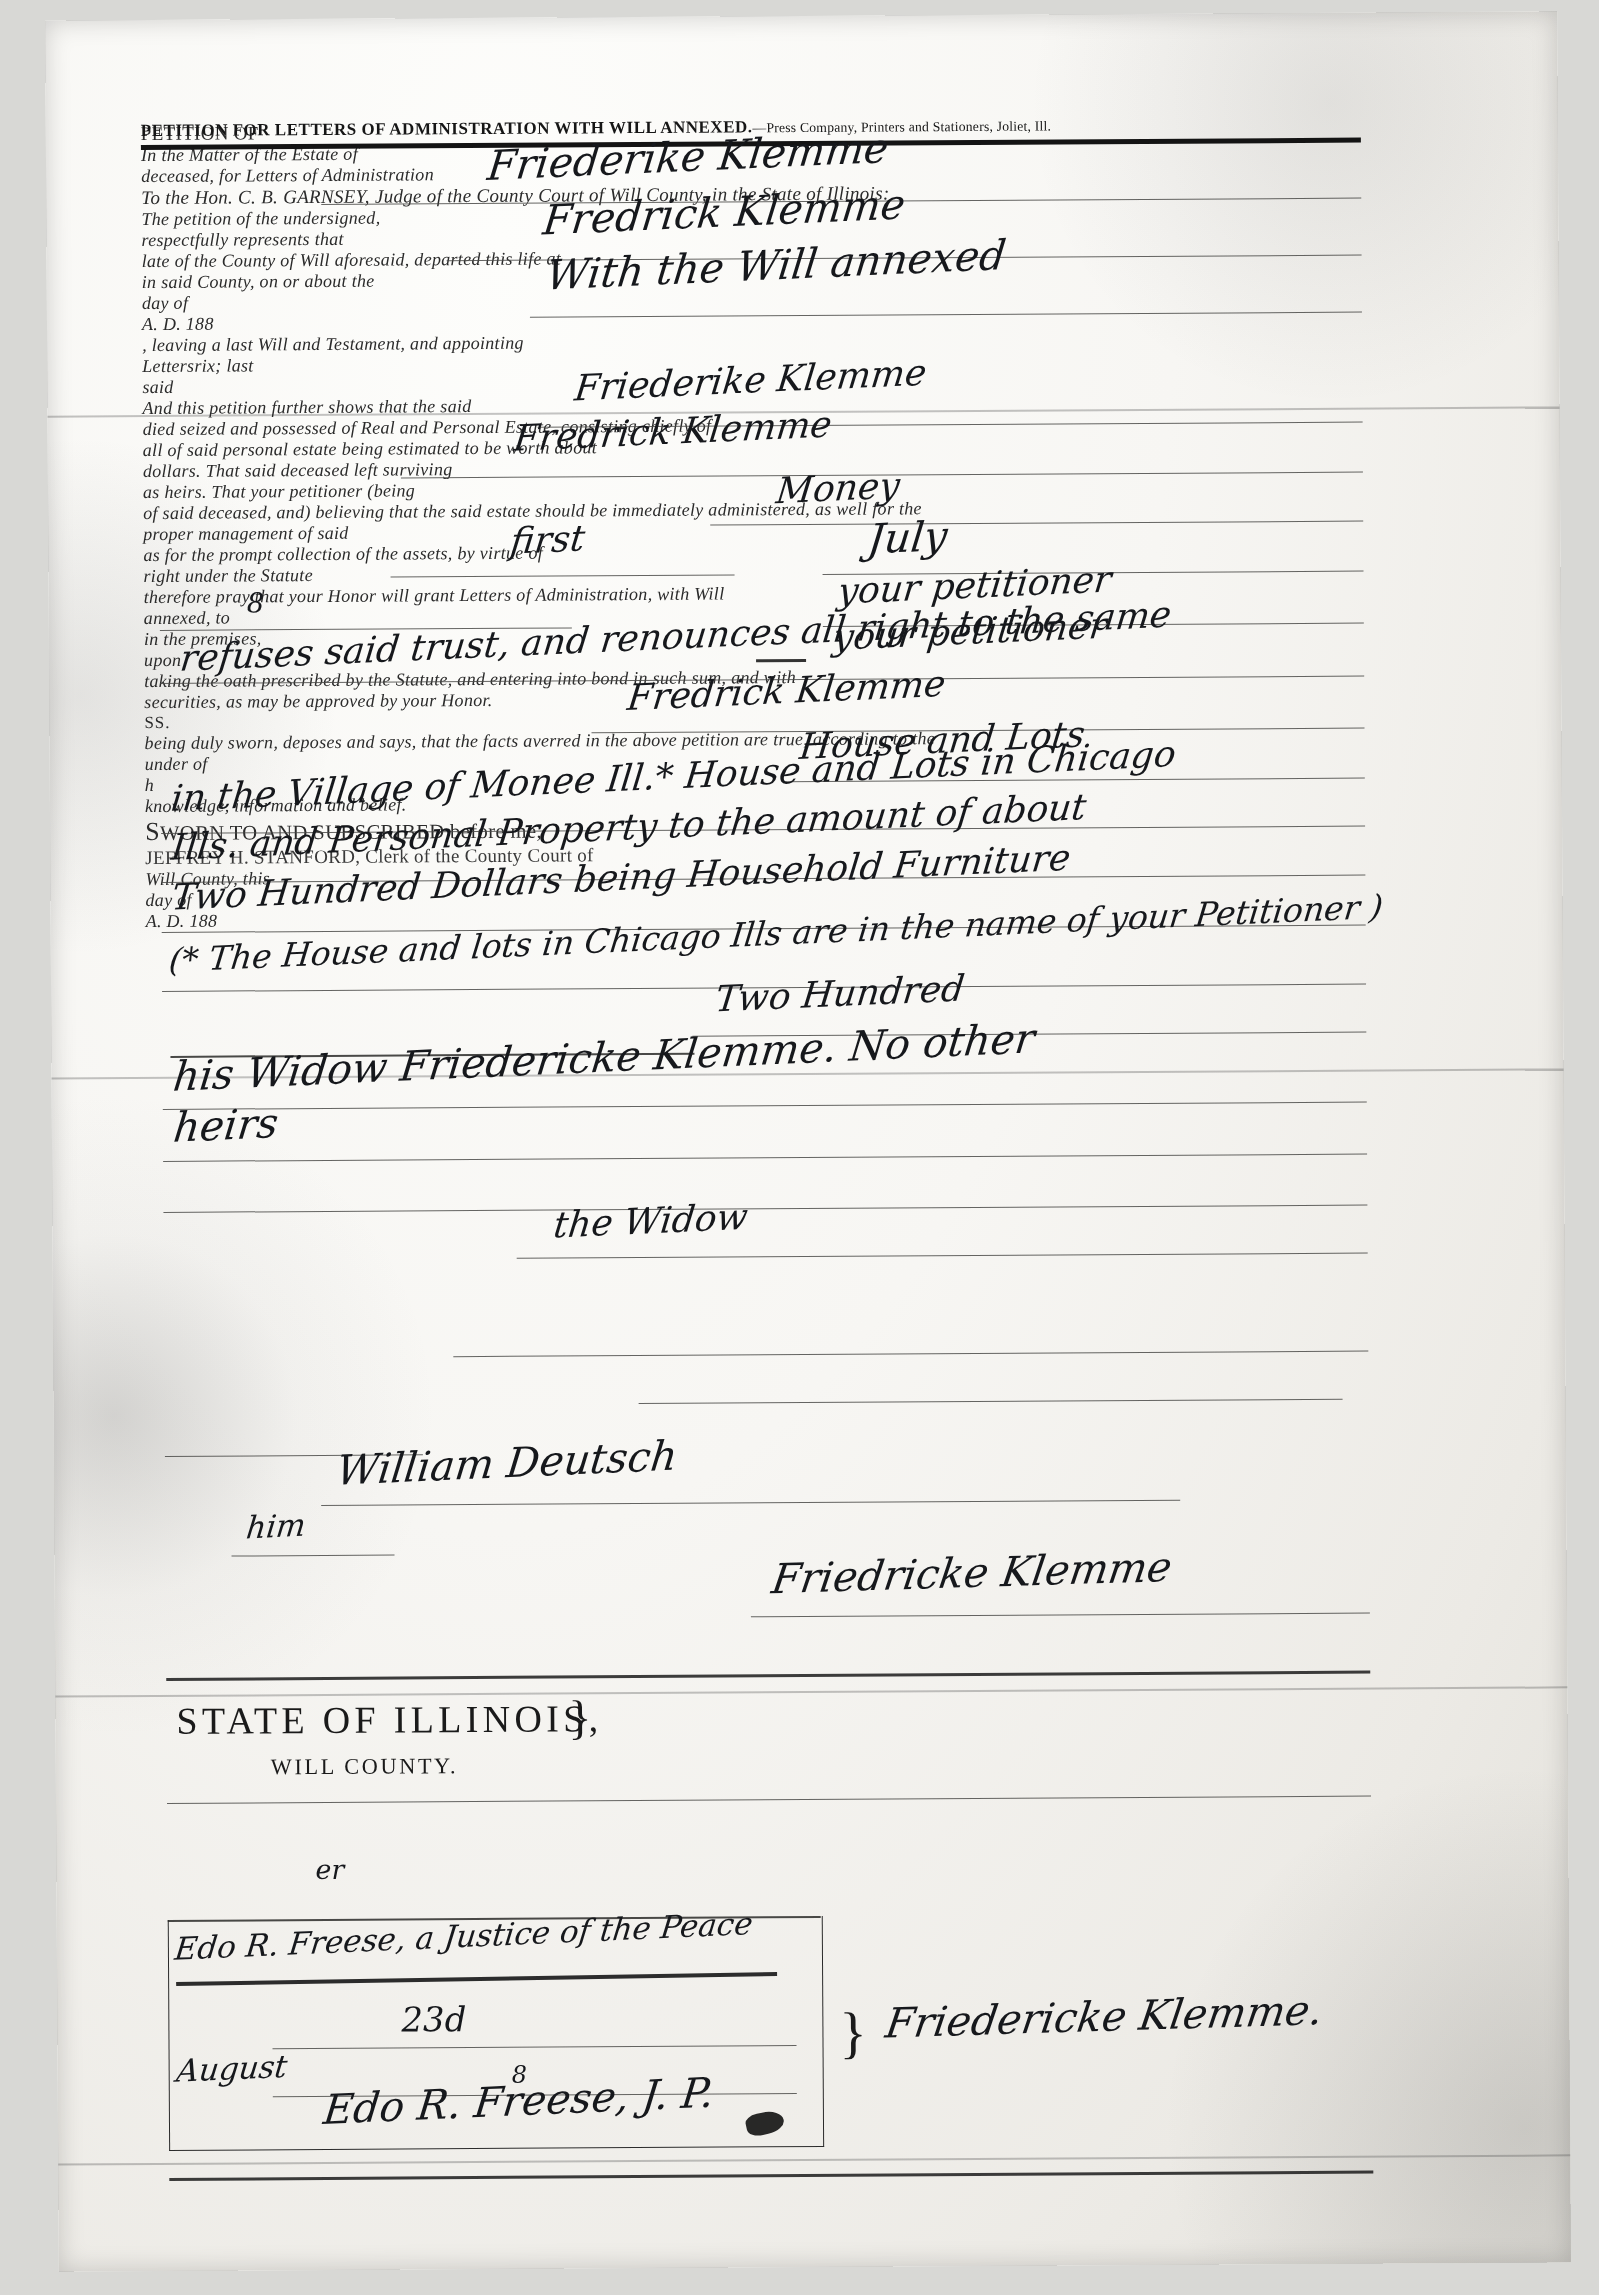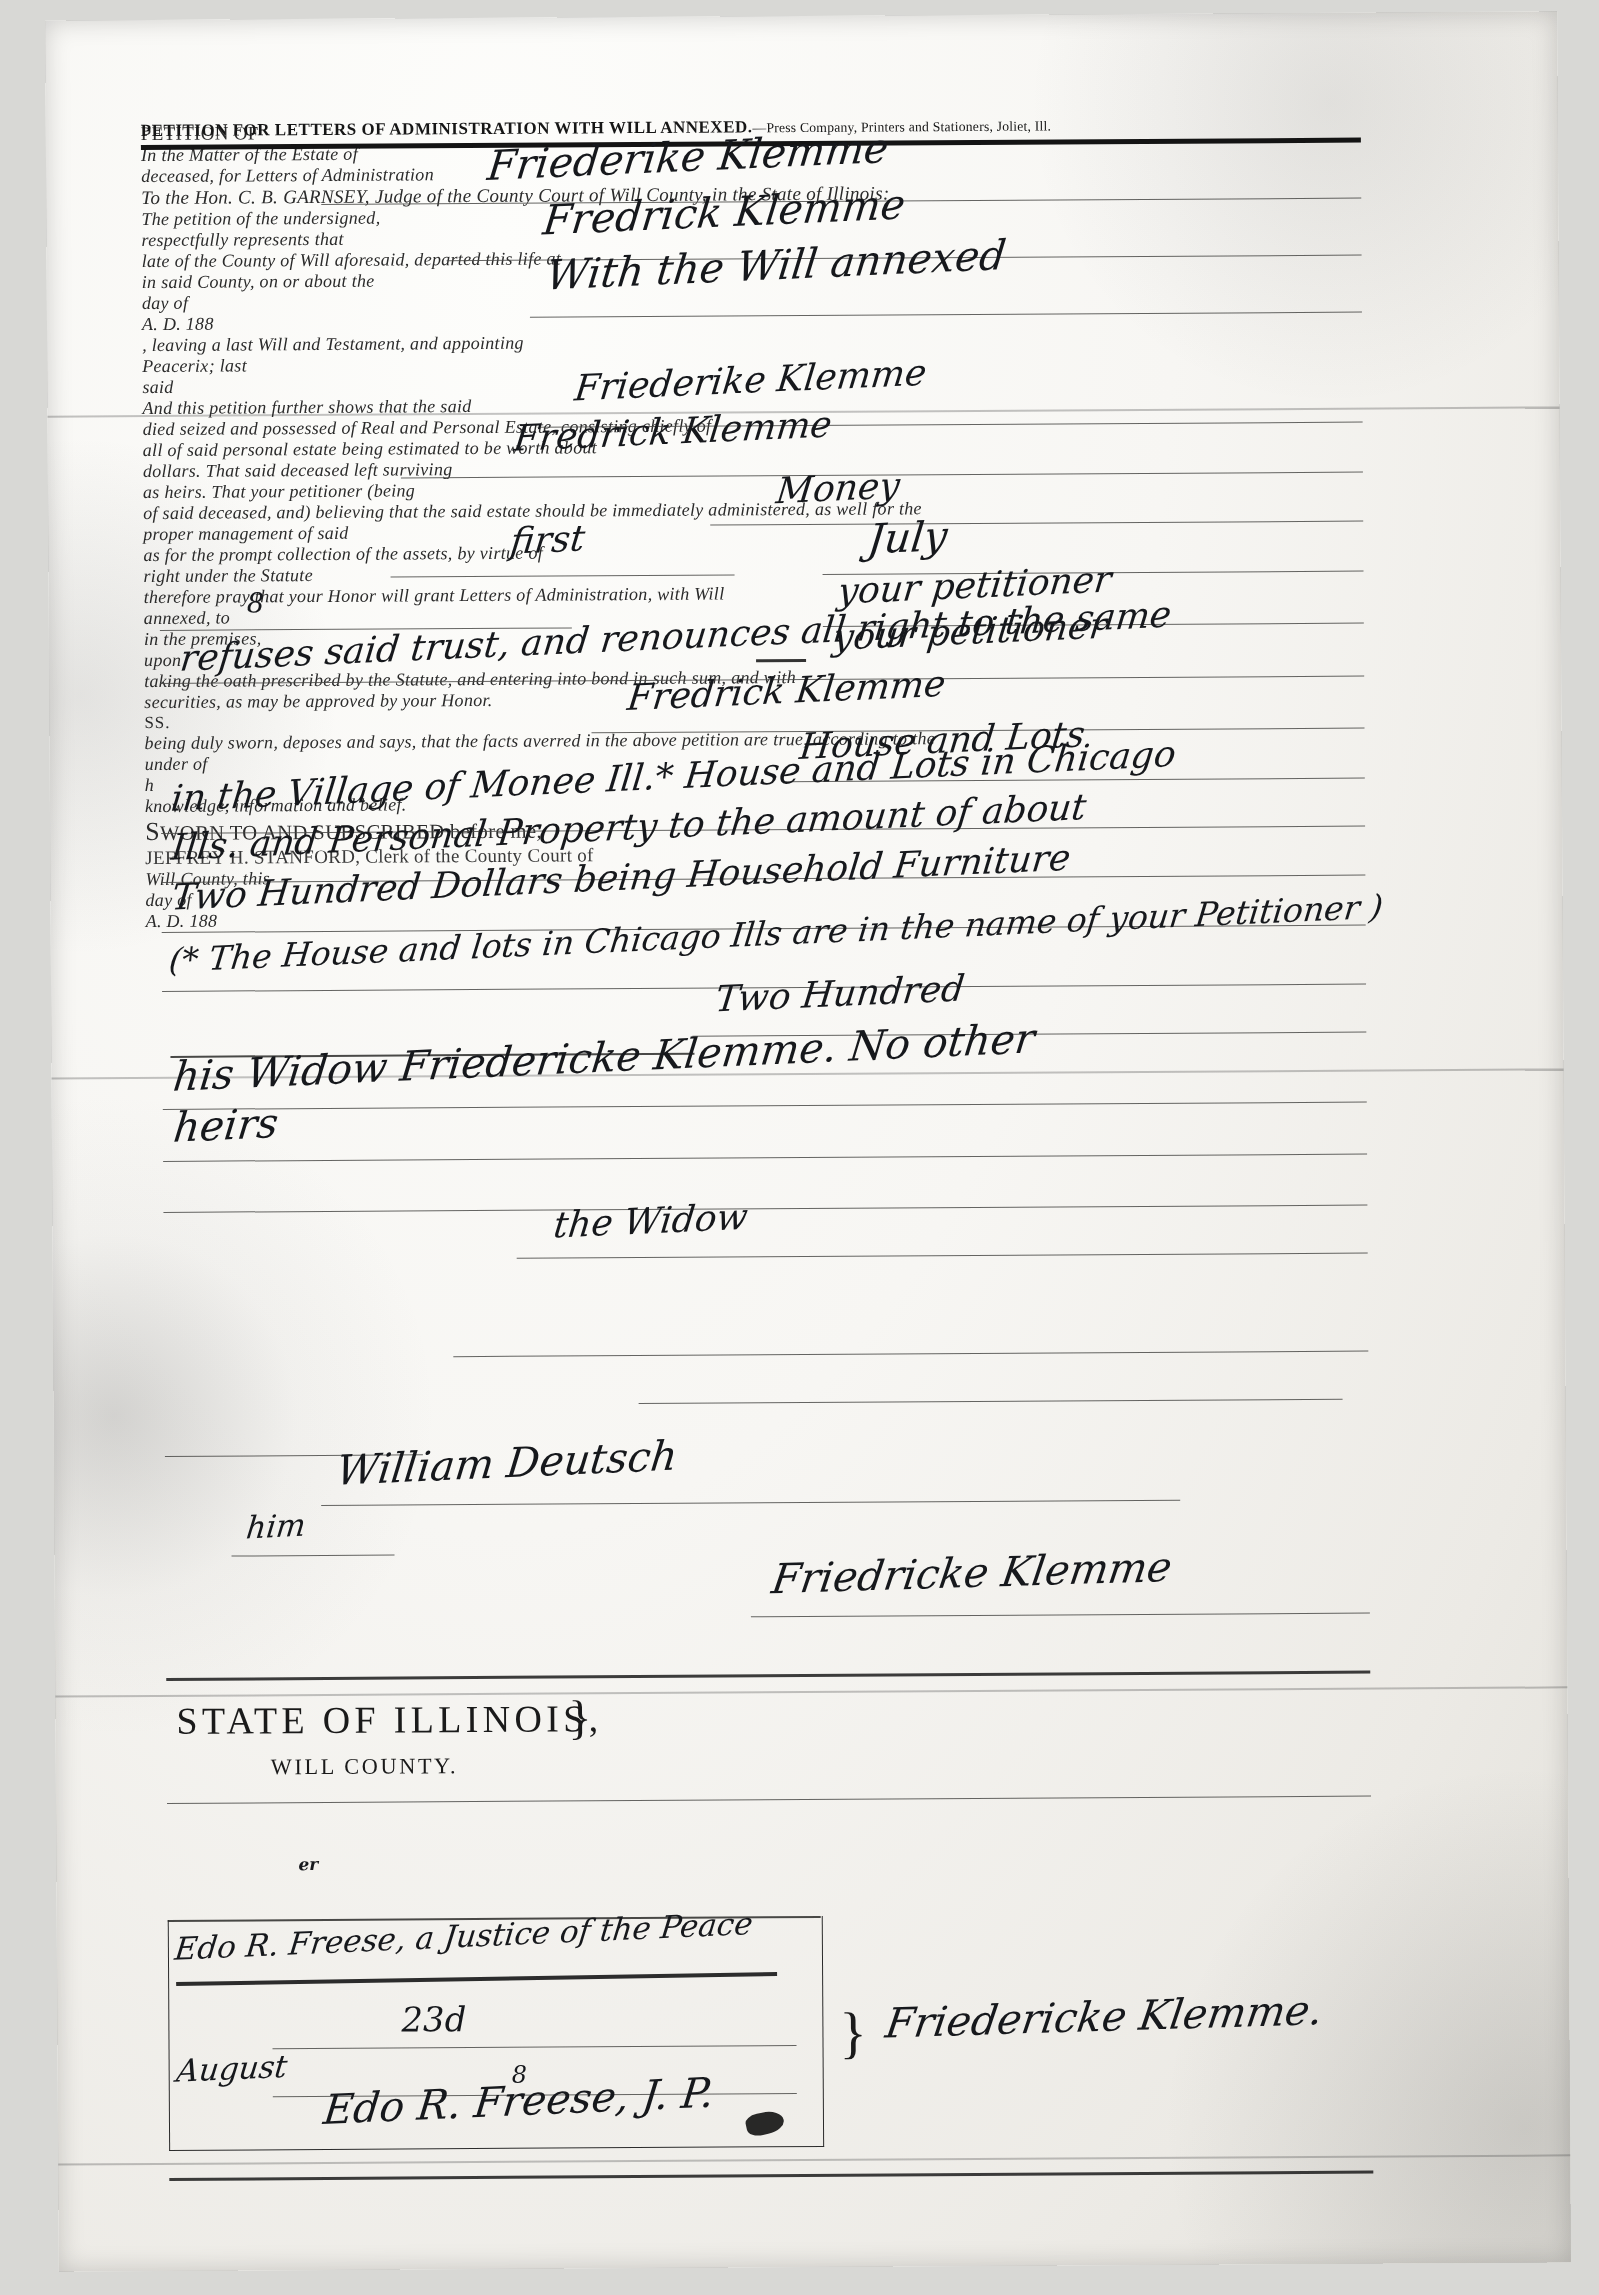"Peace" span { text: Peace -> Letters }
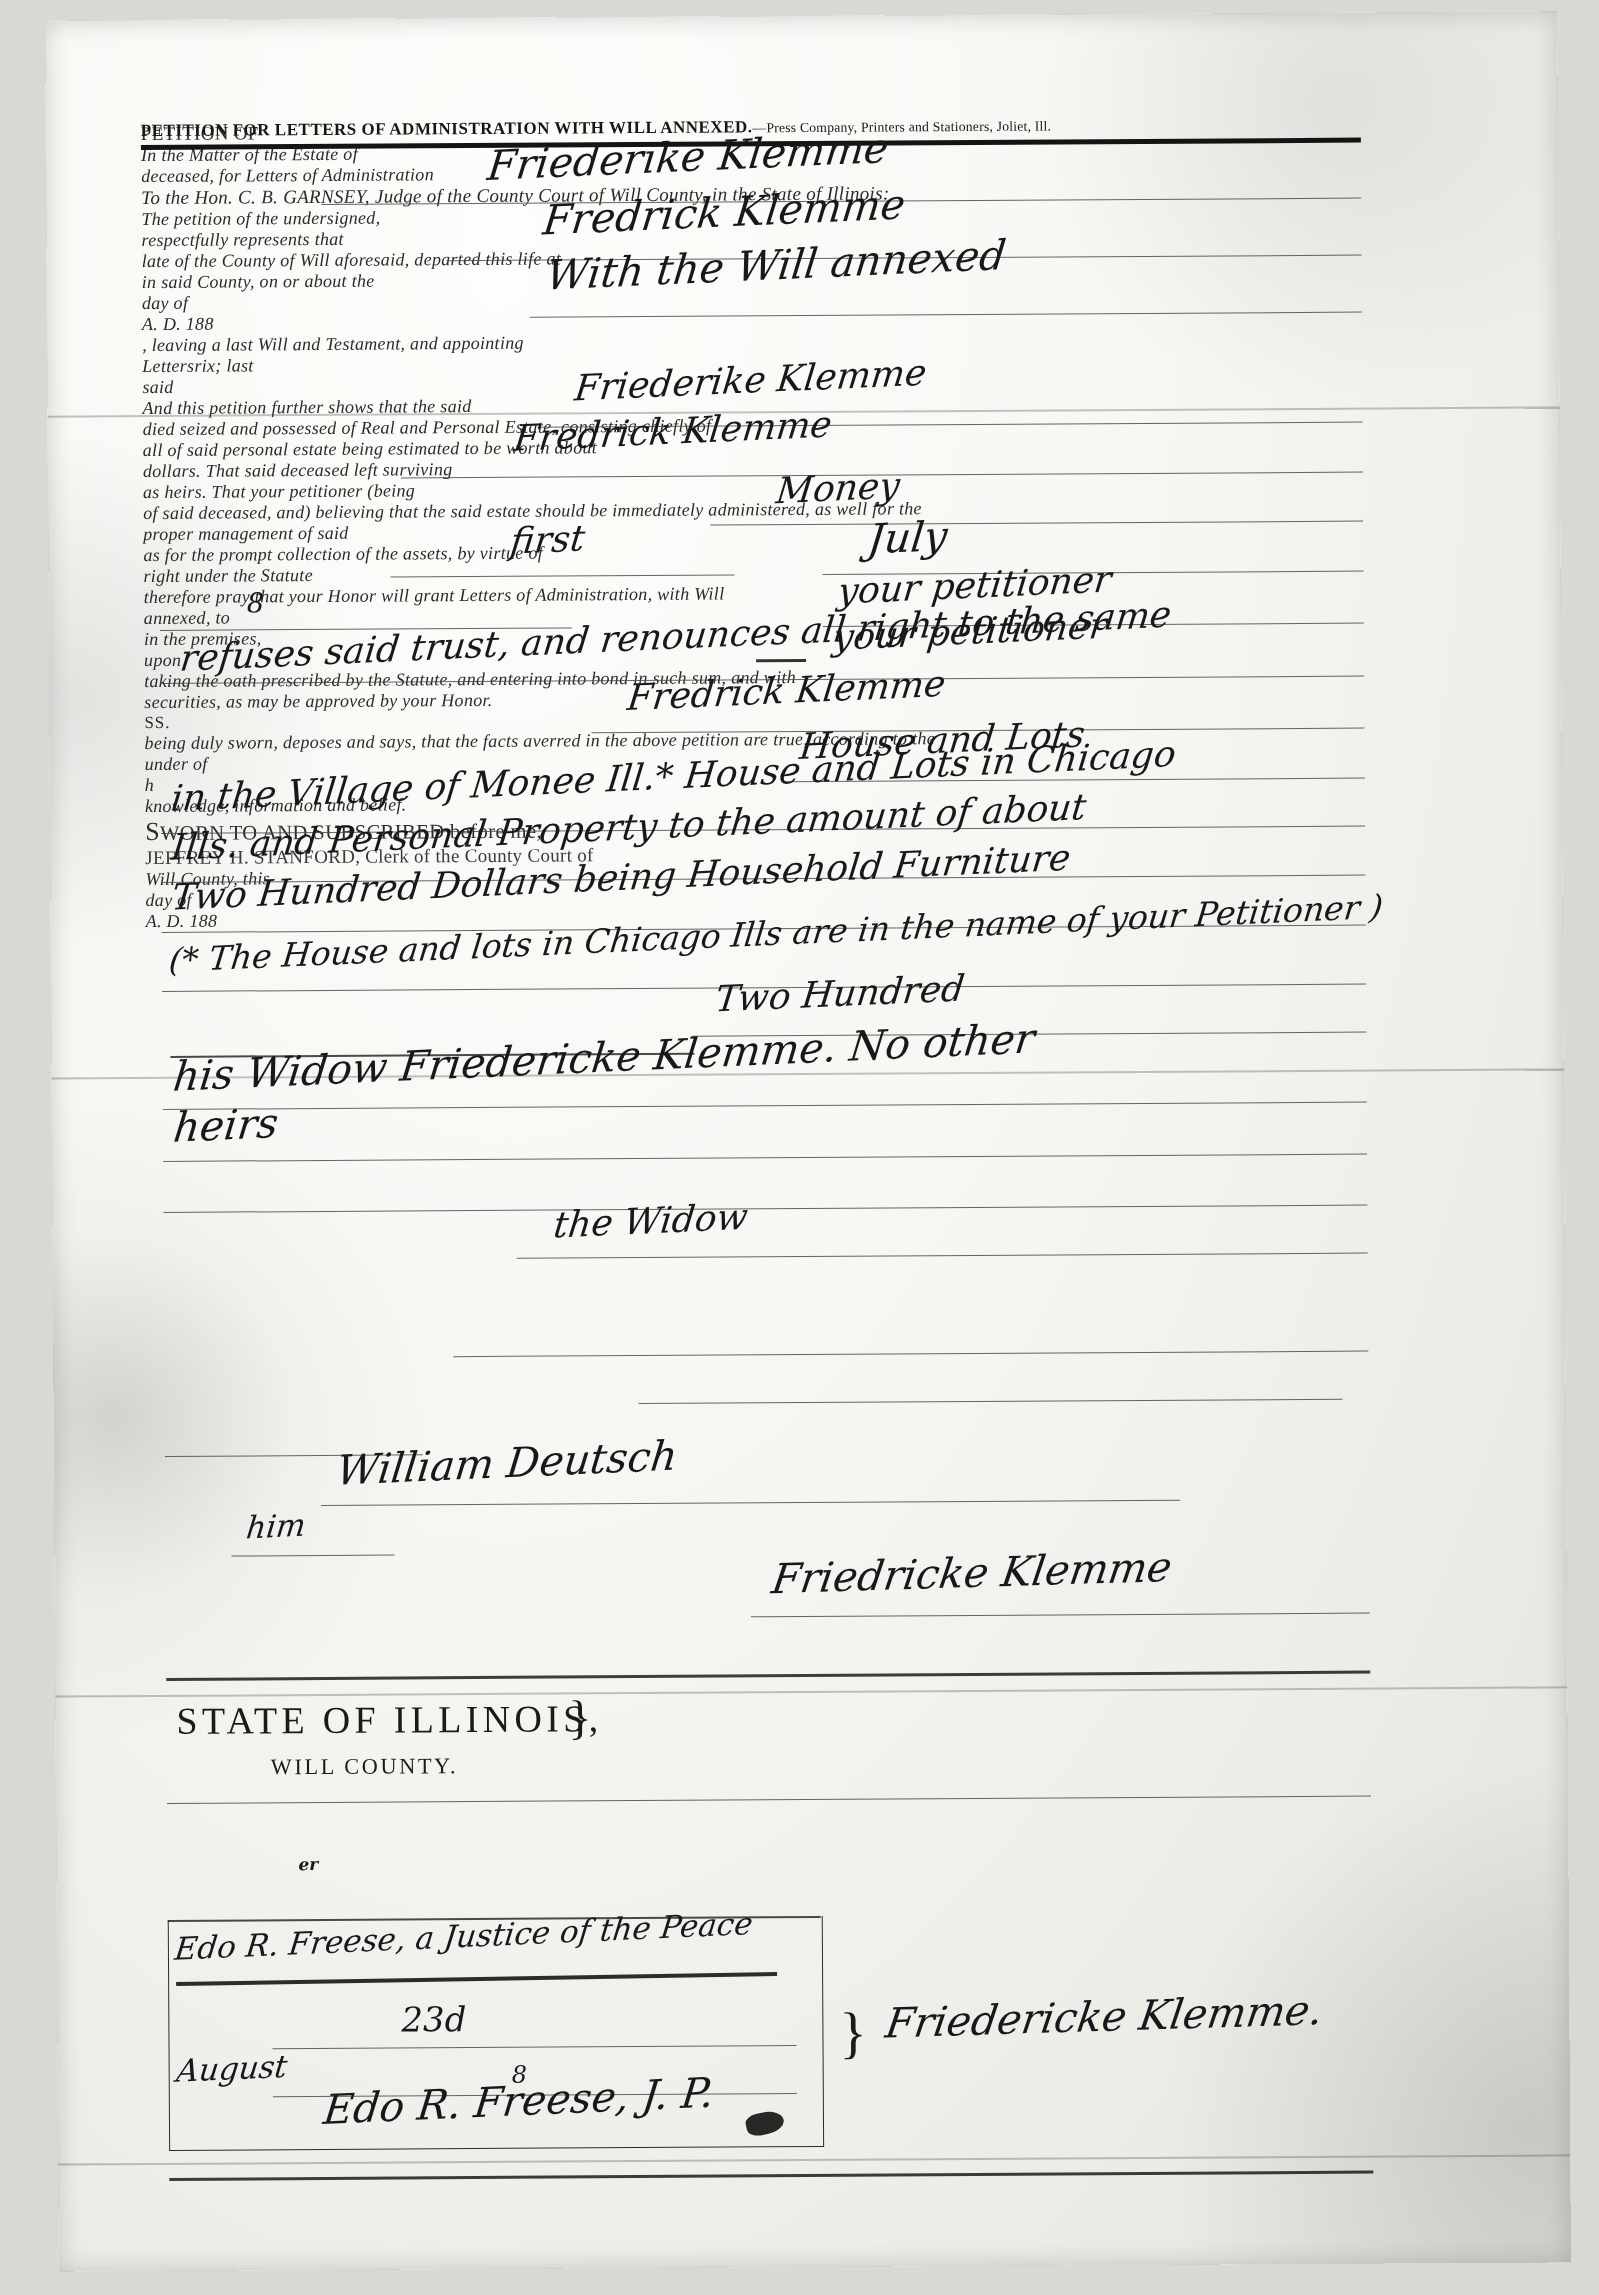"er" div.hand { font-size: 17px -> 27px; font-weight: bold -> none; left: 147px -> 164px }
